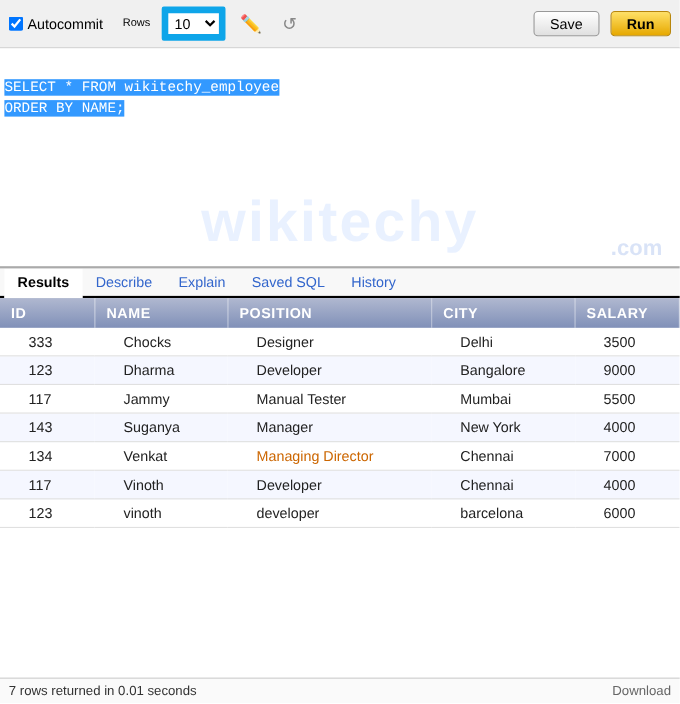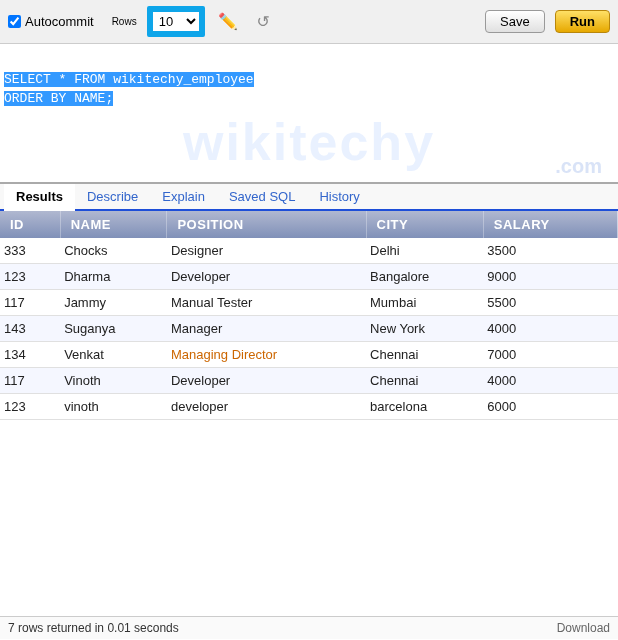"SELECT * FROM wikitechy_employee ORDER" .editor-area { height: 140px -> 200px }
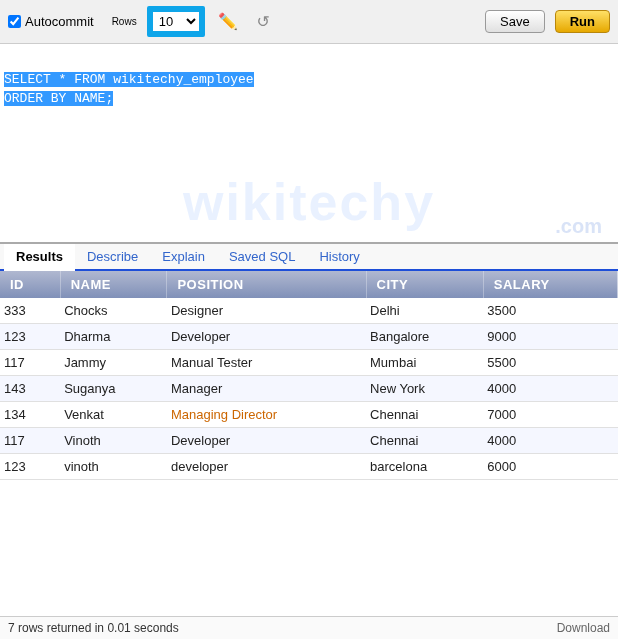"Results" .tabs-bar { border-bottom: 2px solid #1d4ed8 -> 2px solid #000000 }
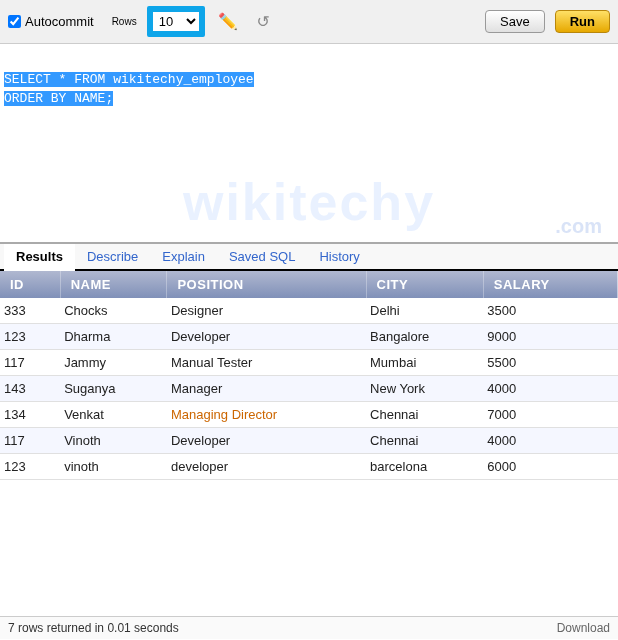"333" tbody td { padding: 5px 4px -> 5px 26px }
